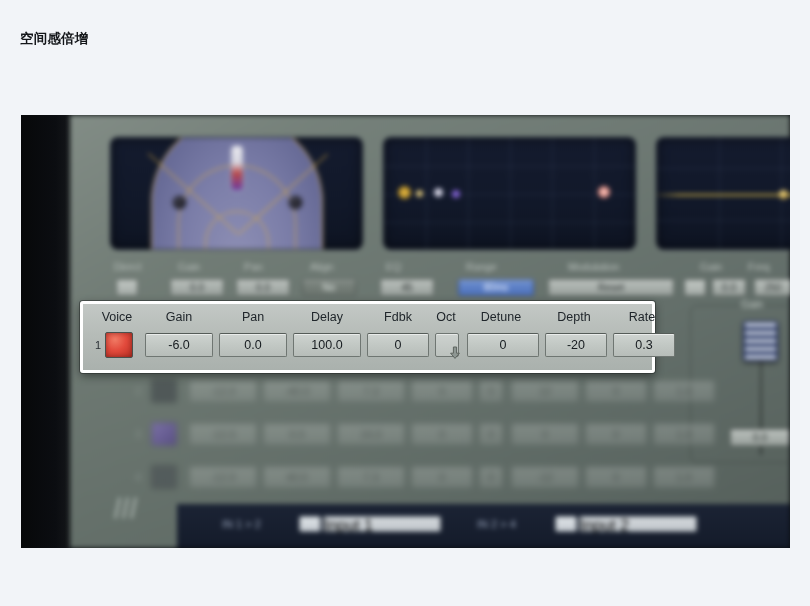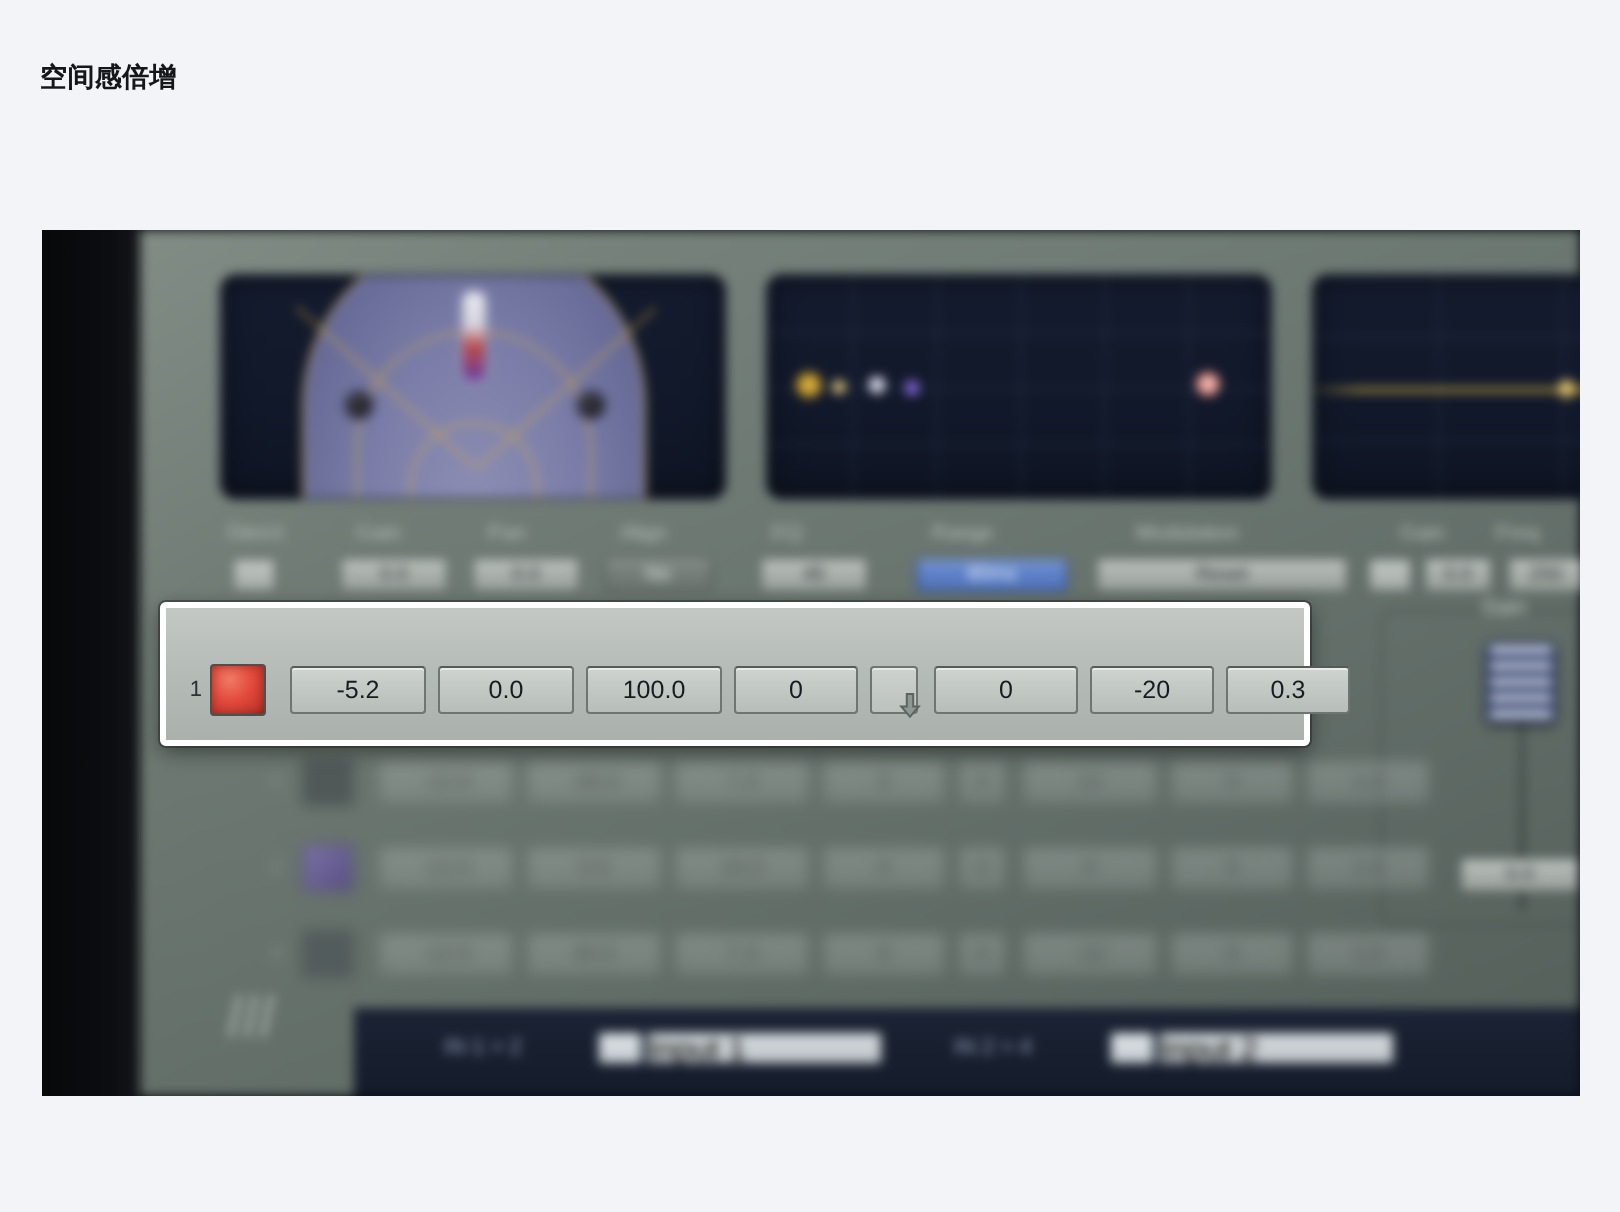"Voice" div.vt-head { html: none -> <div> <div>Voice</div> <div>Gain</div> <div>Pan</div> <div>Delay</div> <div>Fdbk</div> <div>Oct</div> <div>Detune</div> <div>Depth</div> <div>Rate</div> </div> }
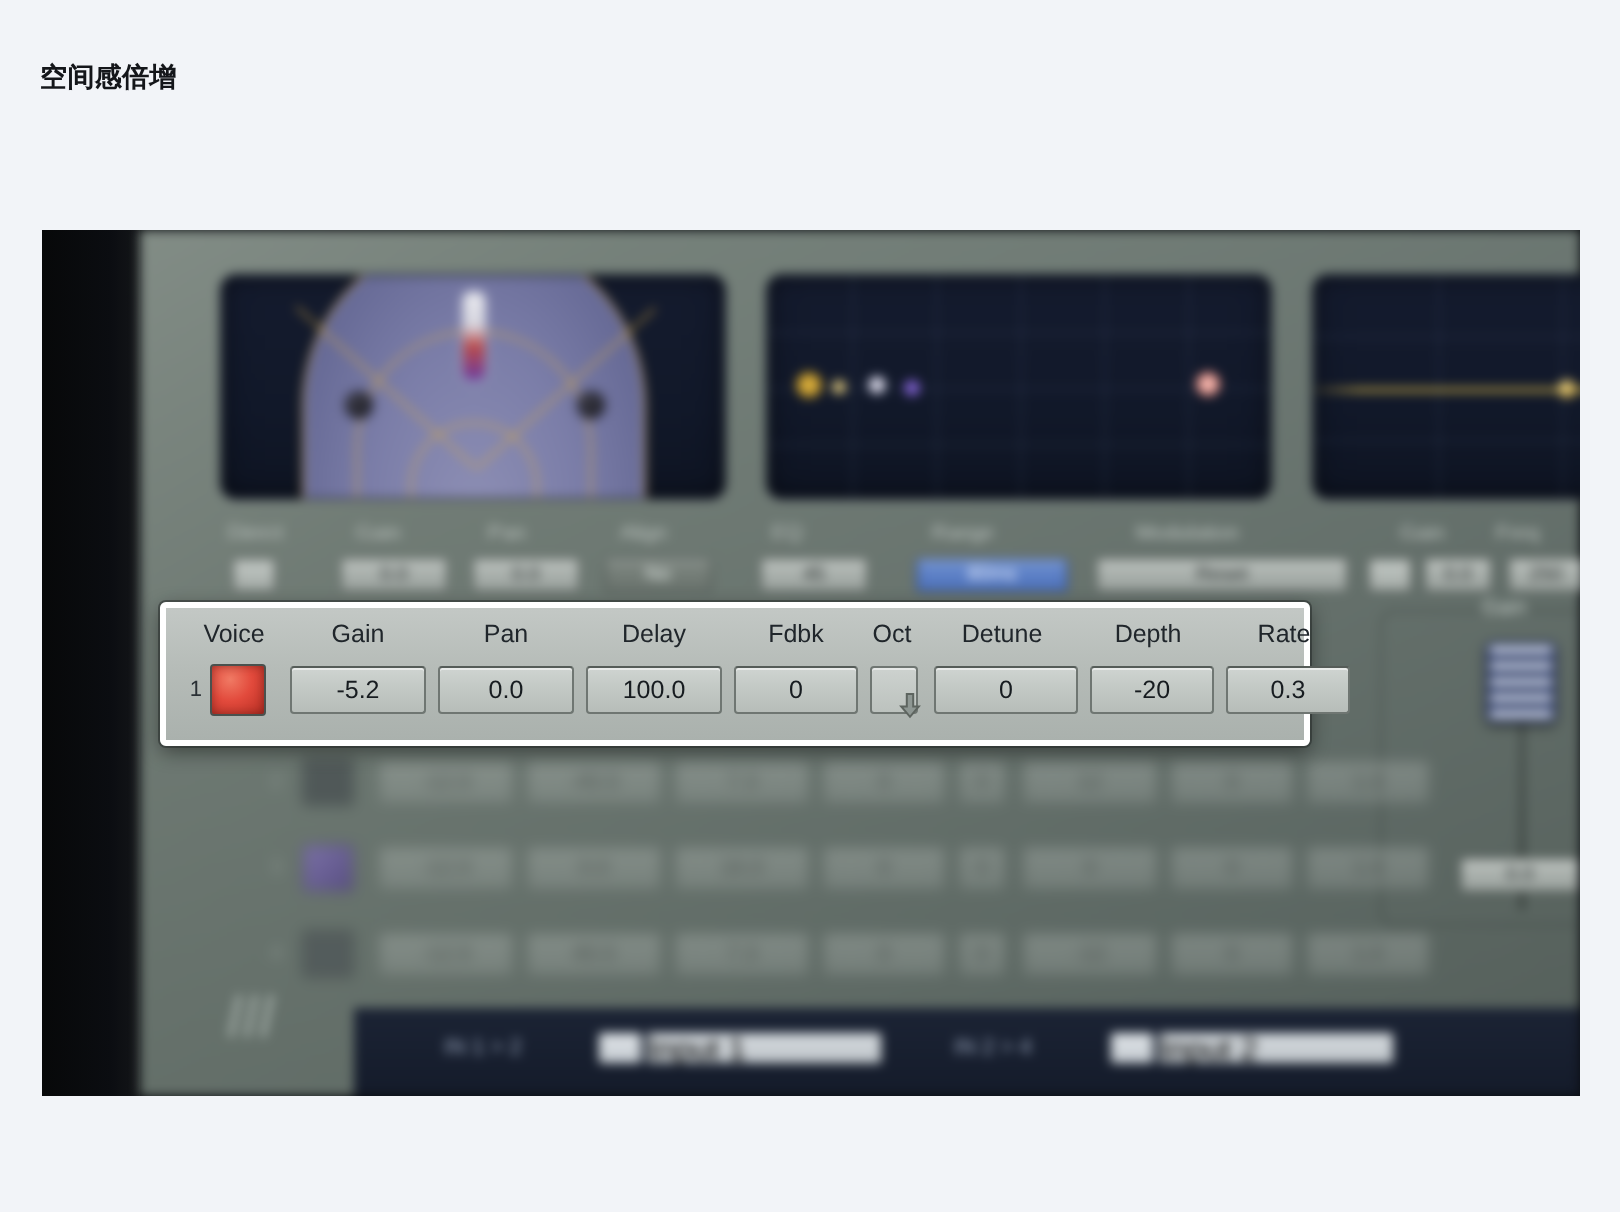"-5.2" div.vt-field { text: -5.2 -> -6.0 }
